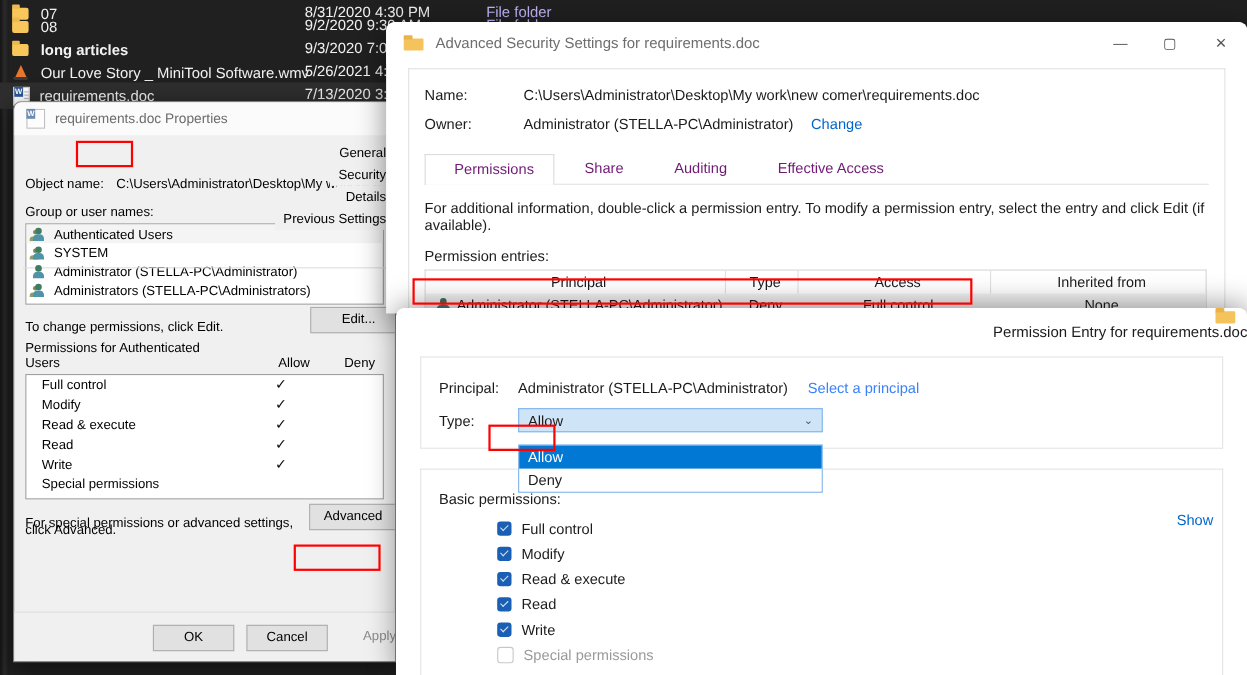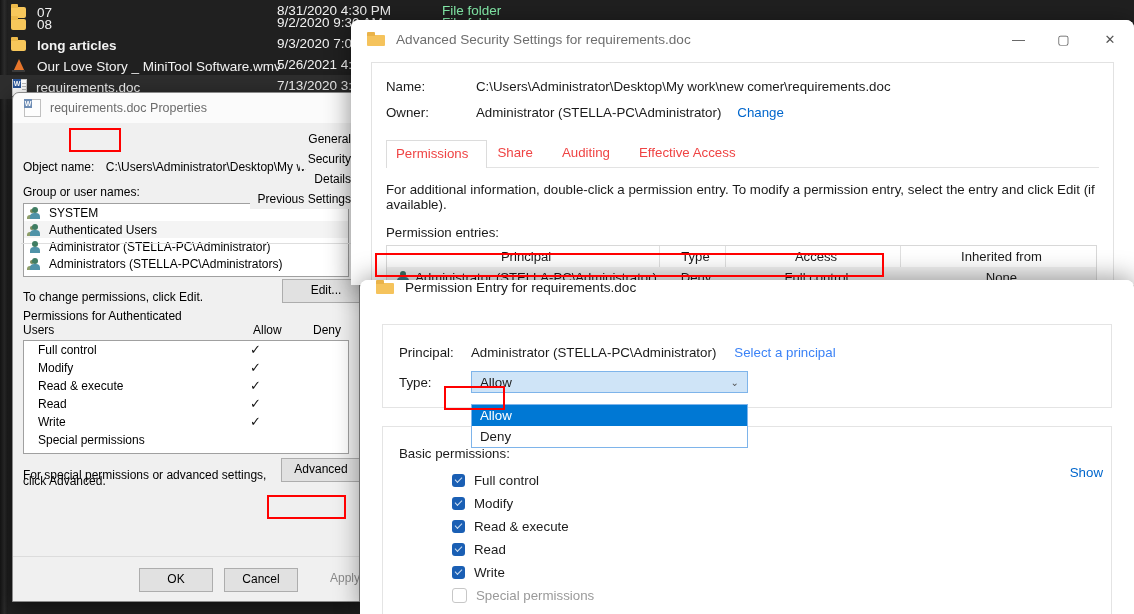"File folder" .ex-type { color: #86efac -> #c4b5fd }
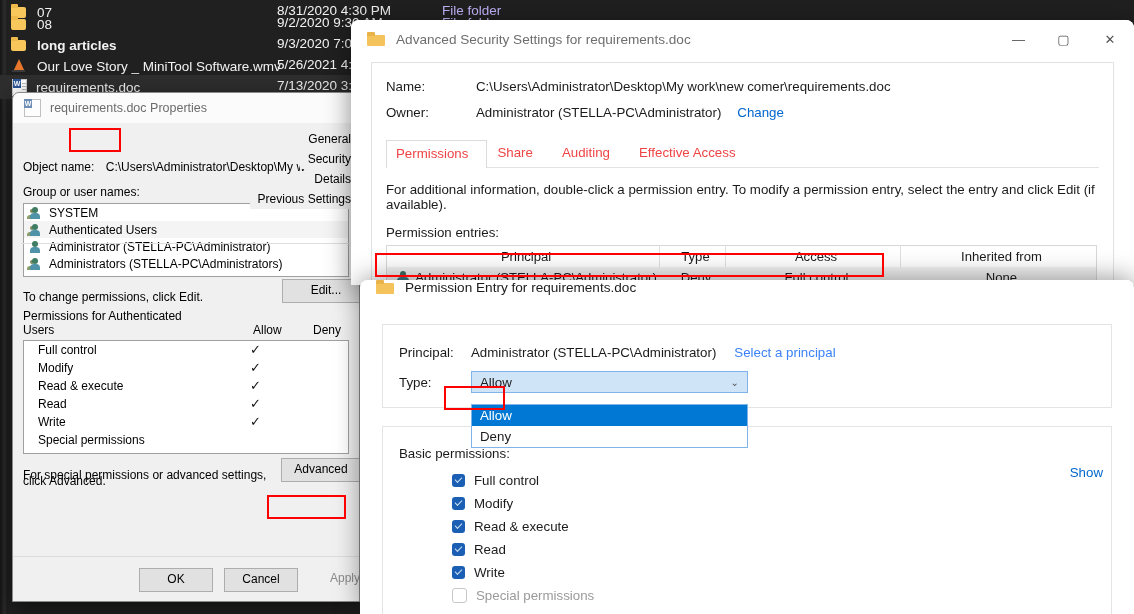"Permissions" .a-tab { color: #ef4444 -> #701a75; padding: 5px 18px 7px 9px -> 5px 18px 7px 26px }
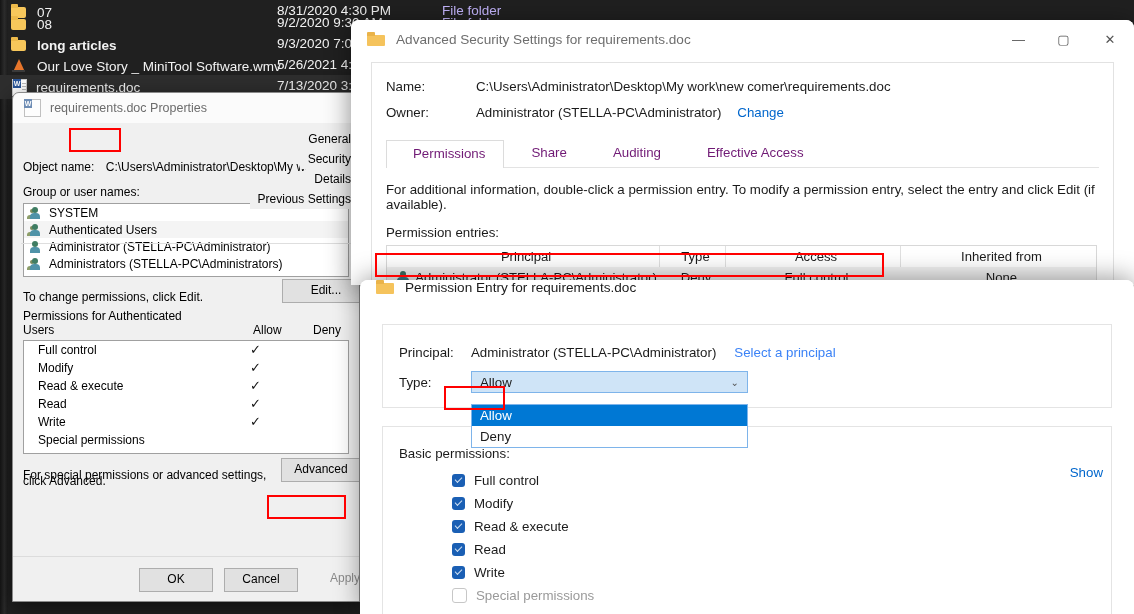"SYSTEM" div.li { order: before "Authenticated Users" -> after "Authenticated Users" }
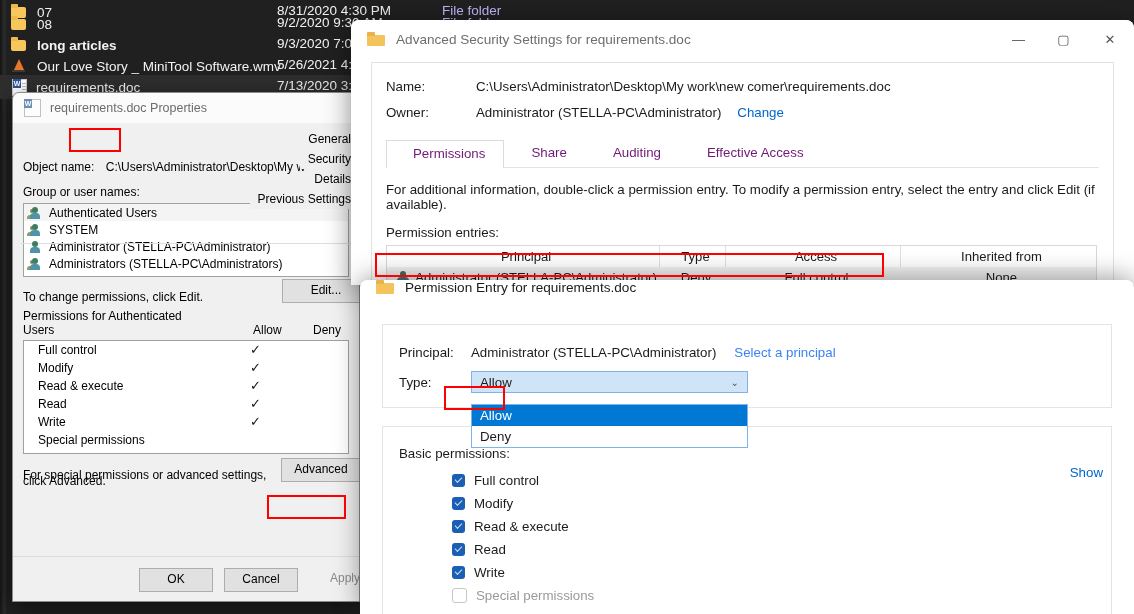"Permission Entry for requirements.doc" #permentry .titlebar { align-items: flex-start -> flex-end; flex-direction: none -> column }
